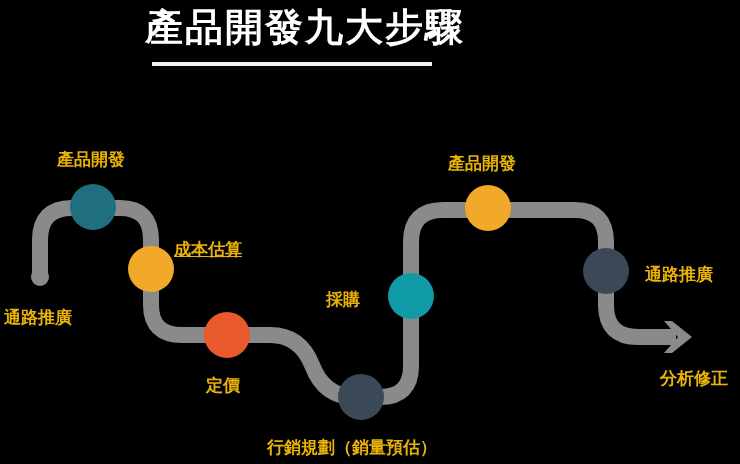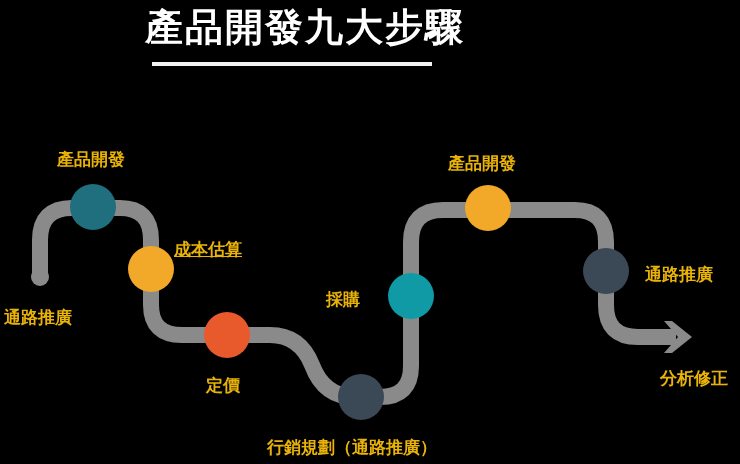"行銷規劃（通路推廣）" div.label { text: 通路推廣 -> 銷量預估 }
